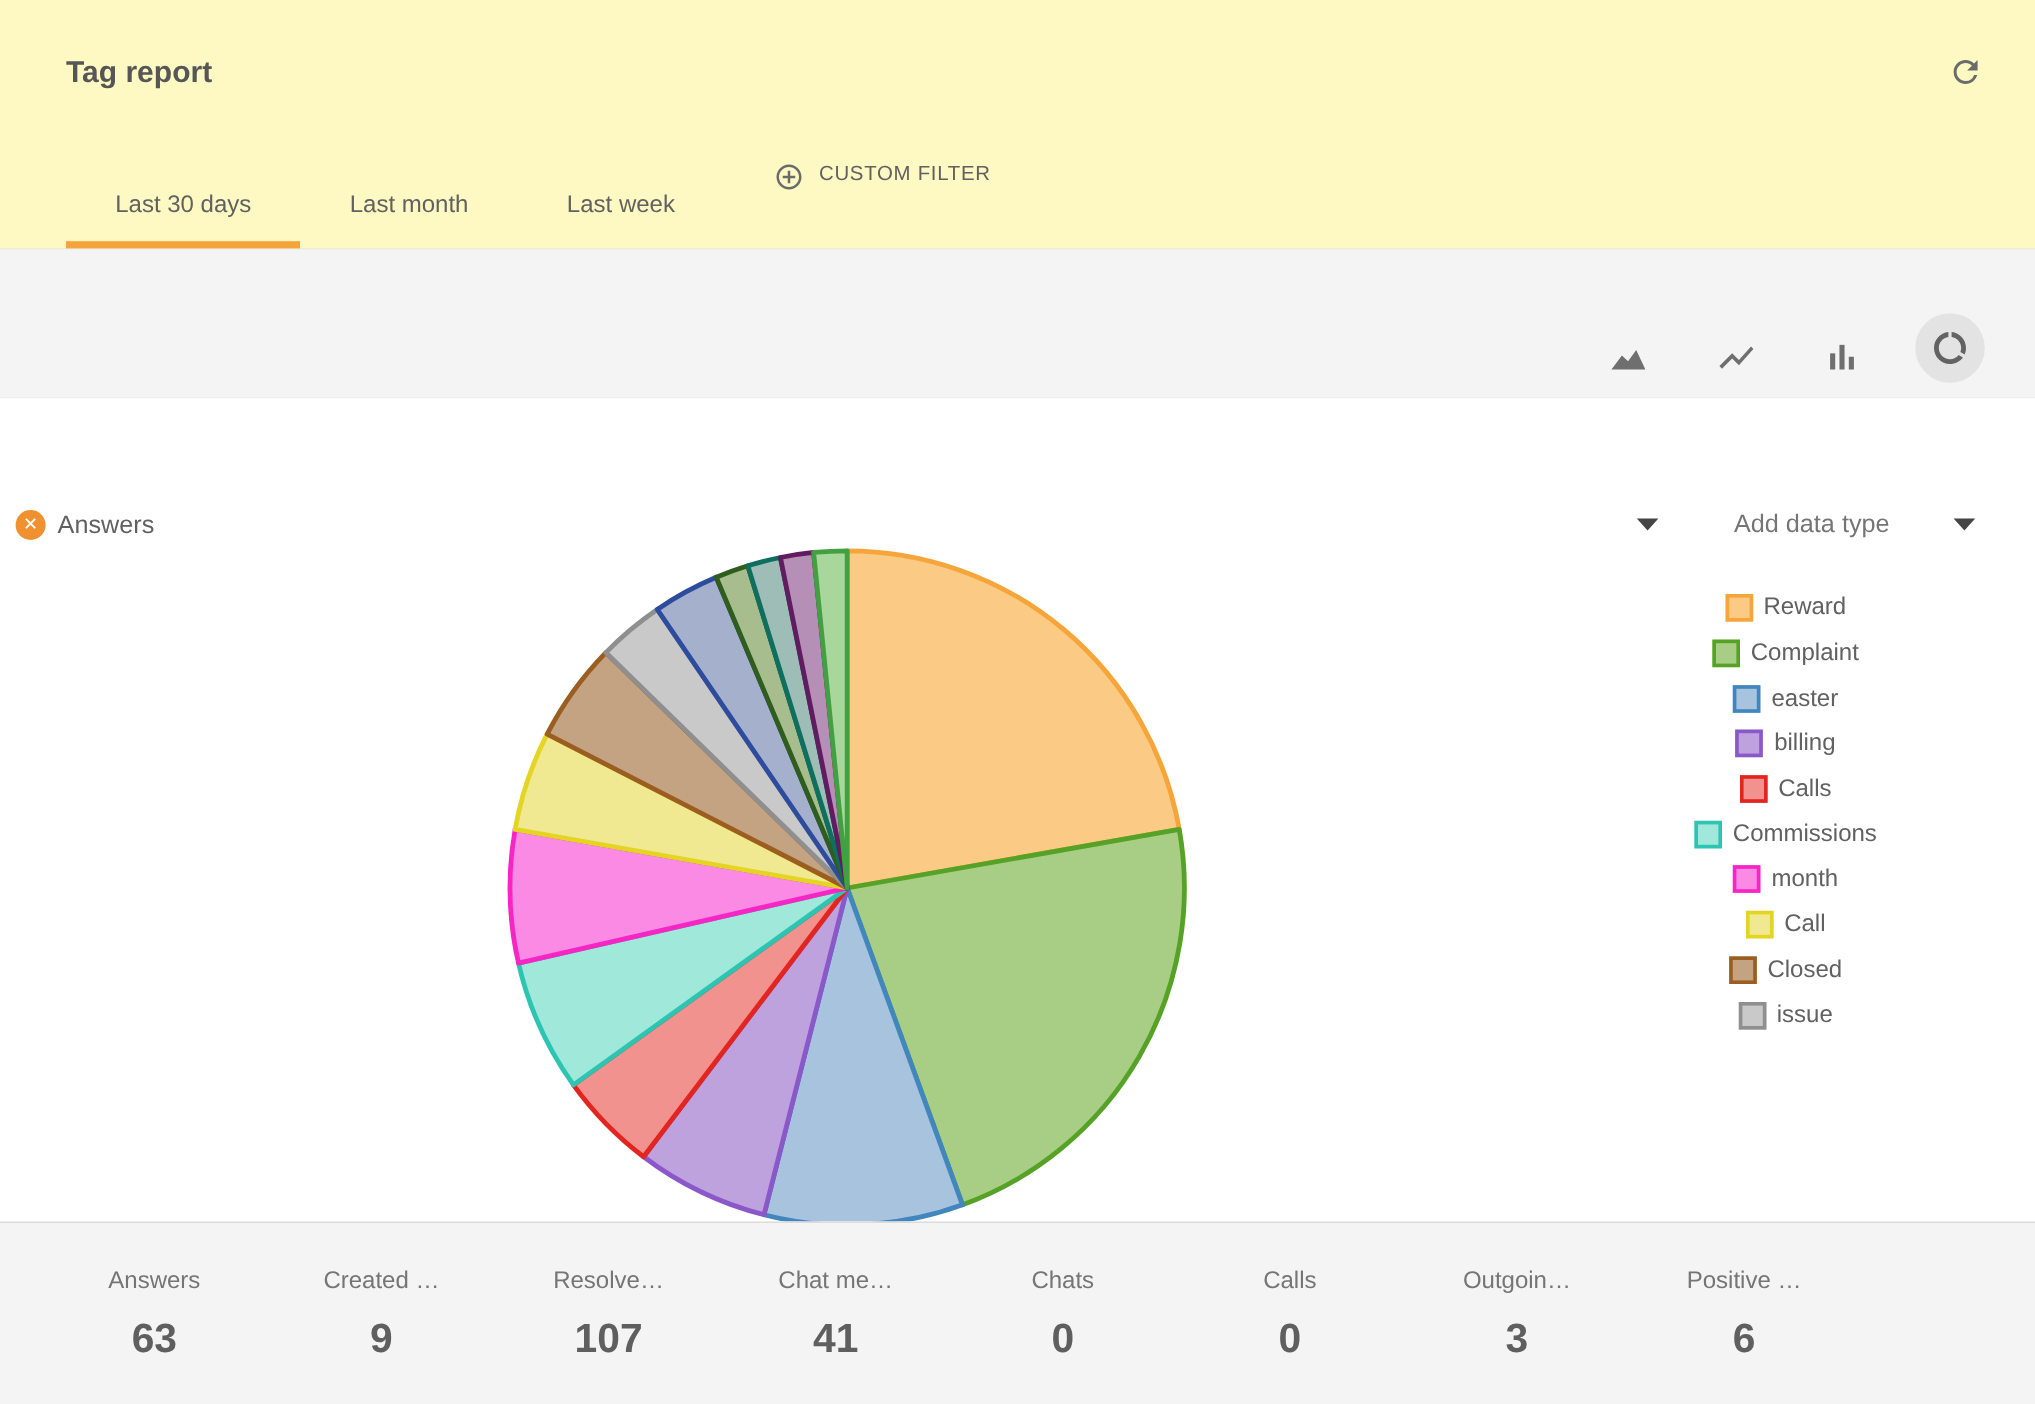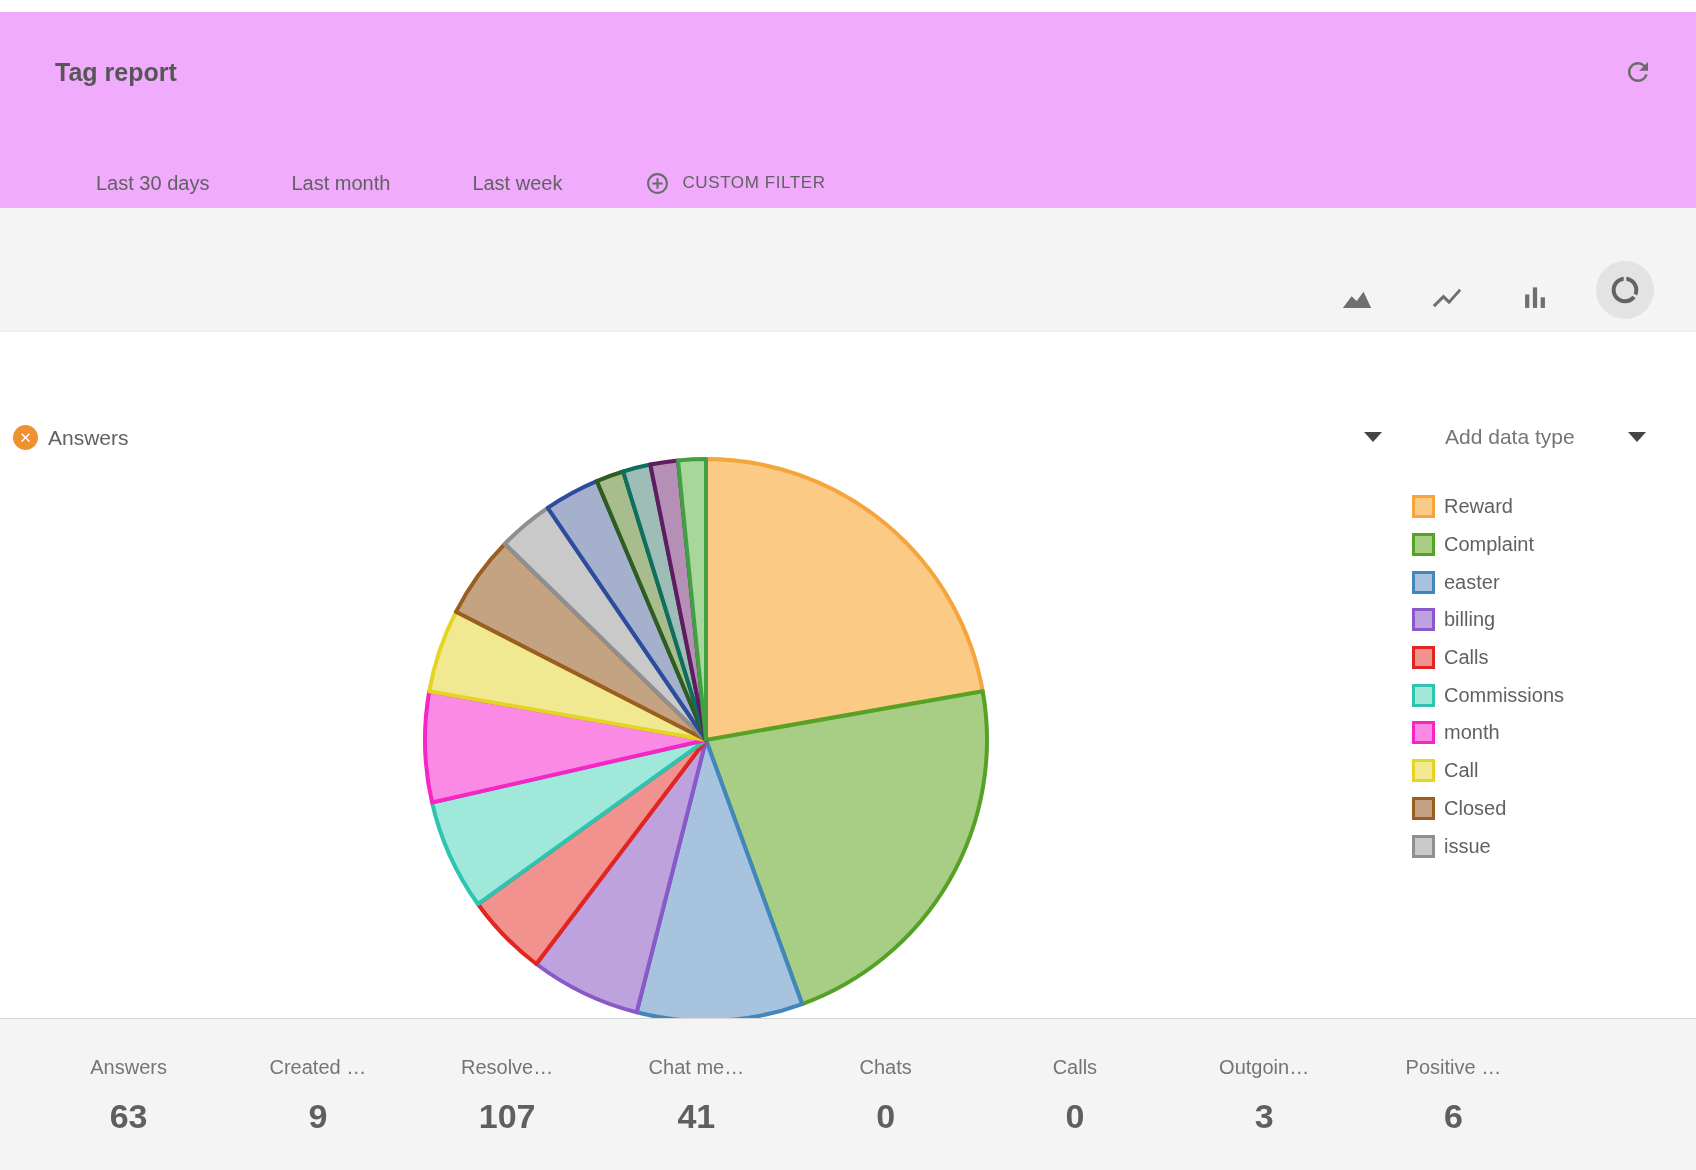"Tag report" .app-header { background: #f0abfc -> #fef9c3; top: 12px -> 0 }
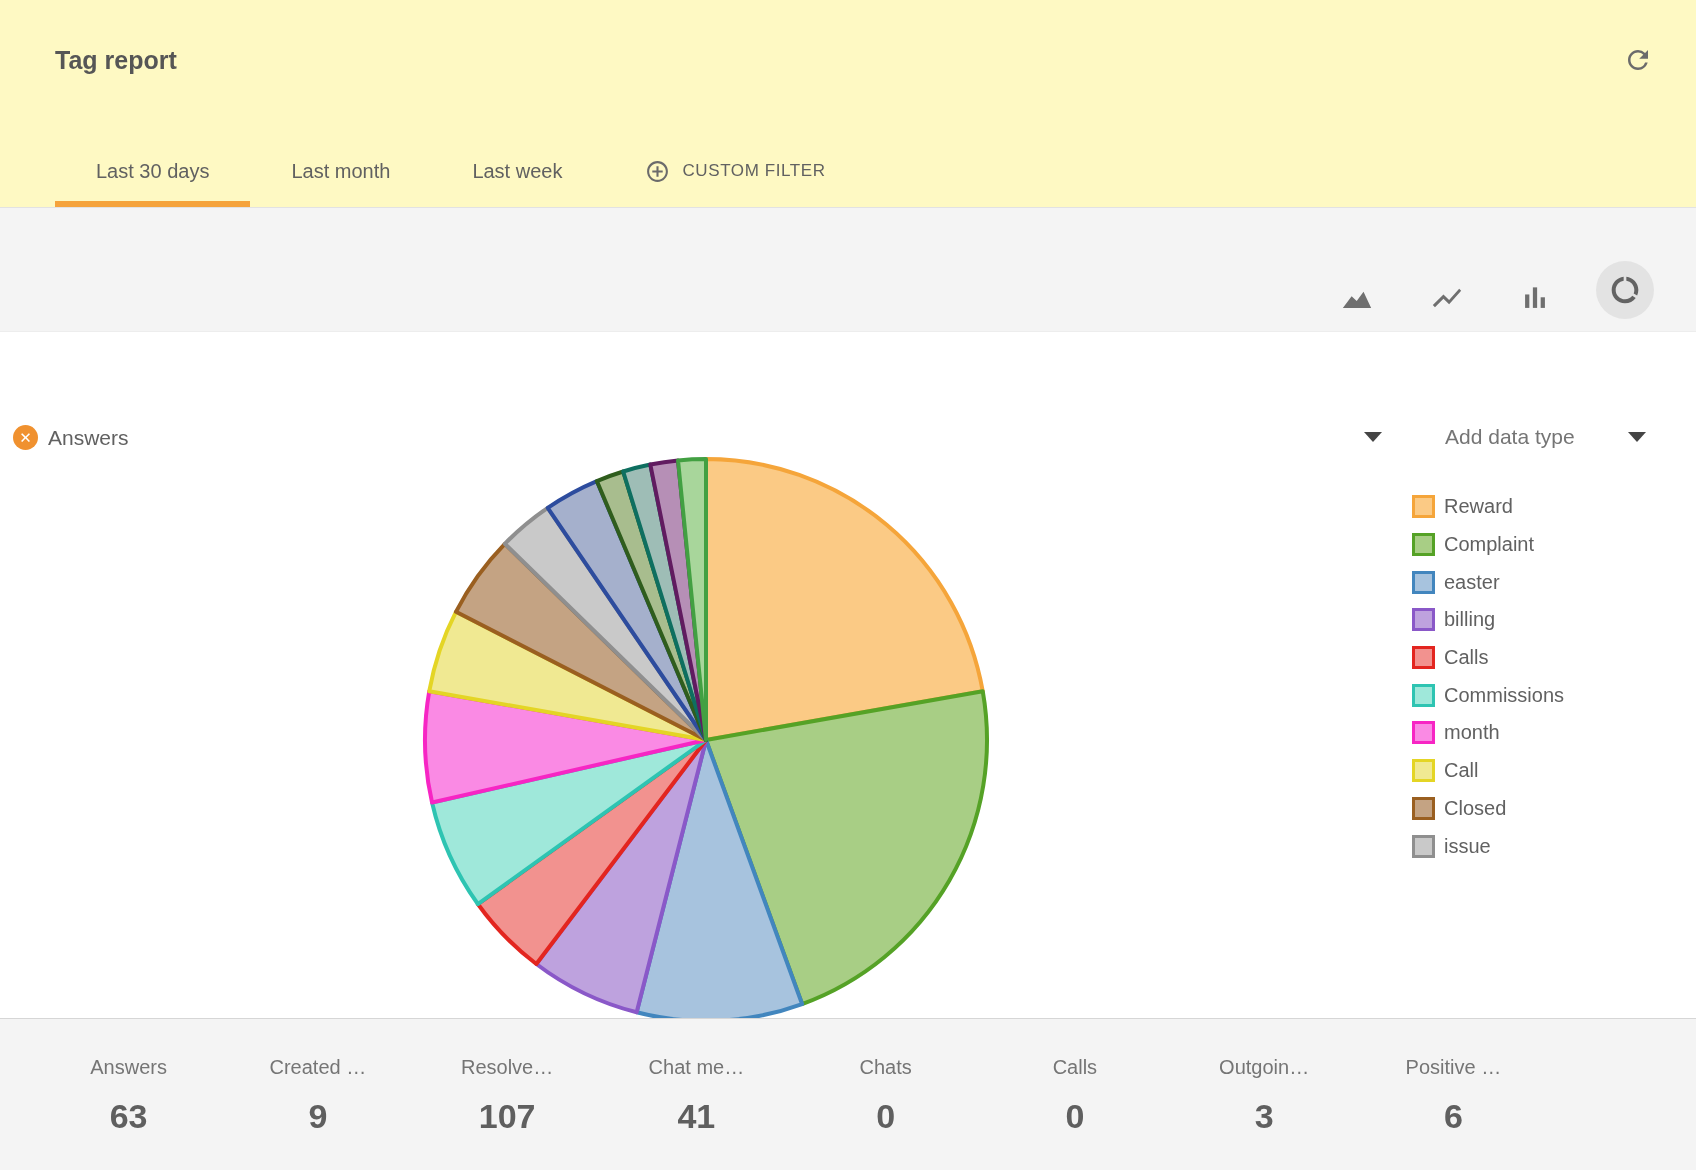"CUSTOM FILTER" .custom-filter { align-items: center -> none }
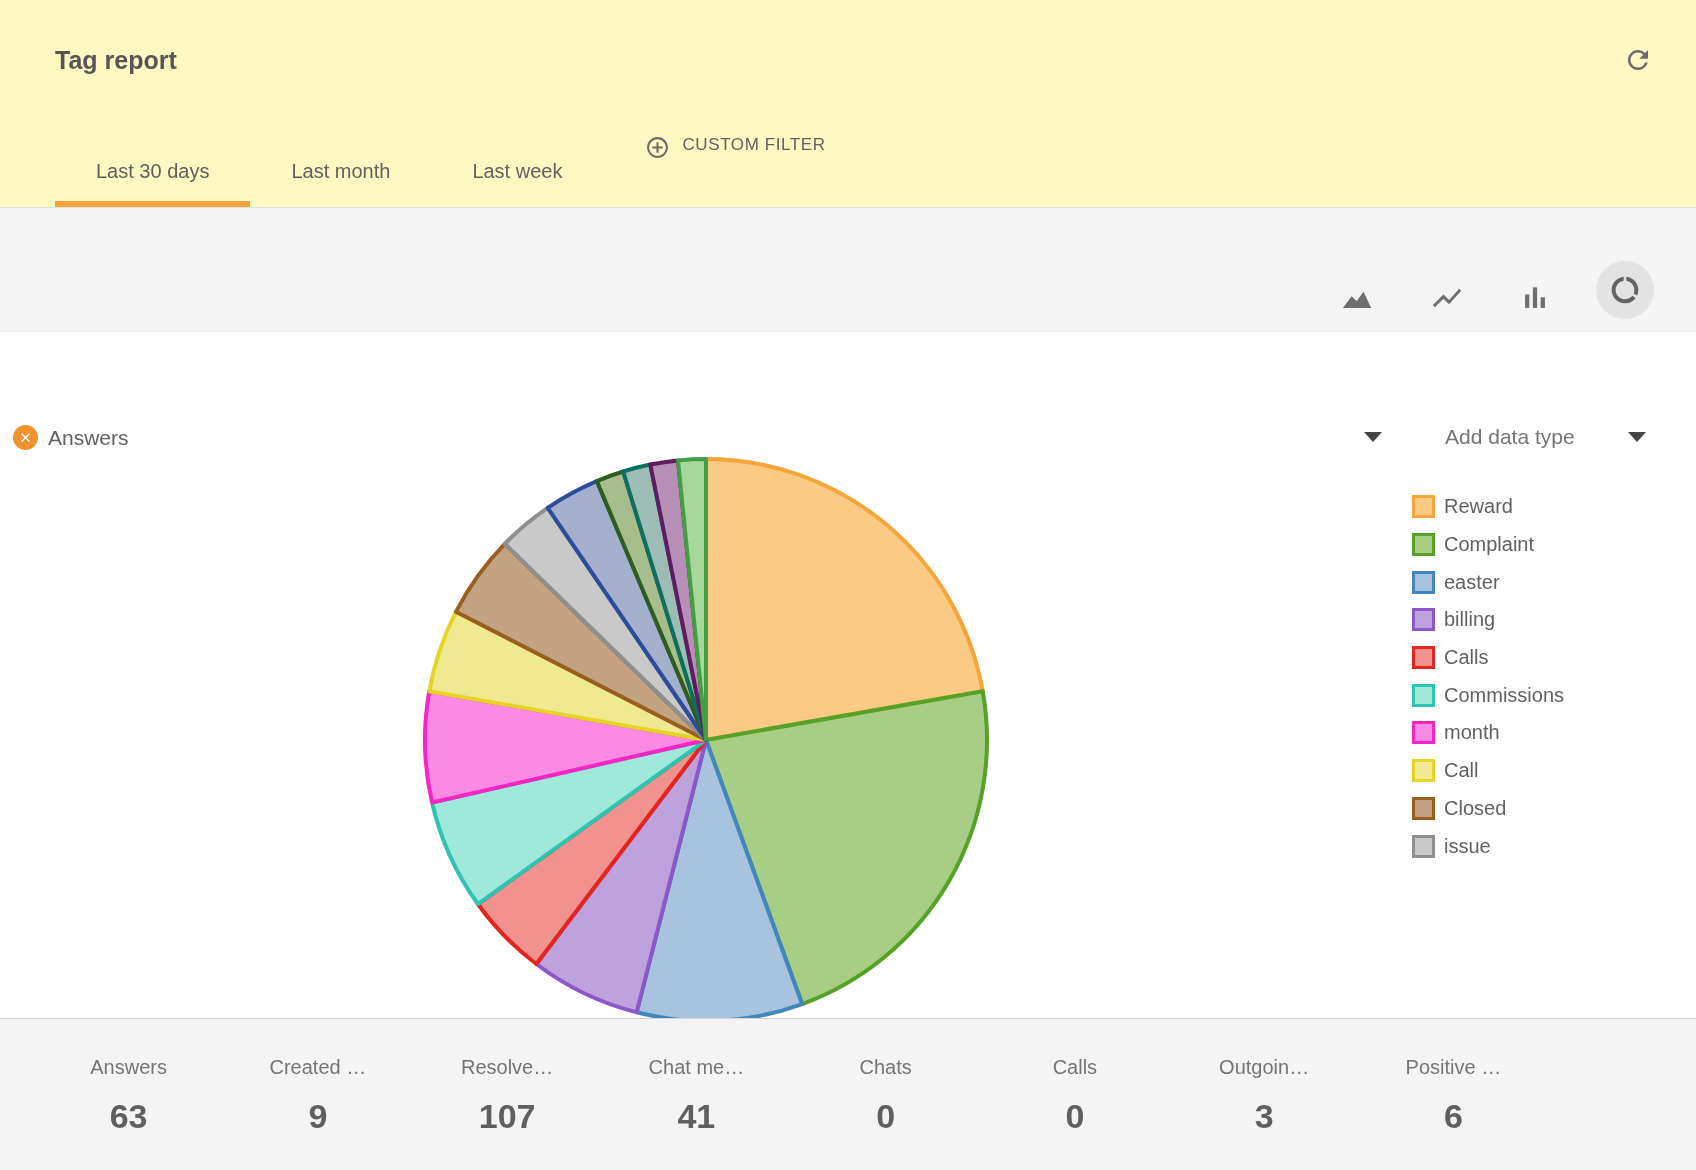"Reward" .legend-row { justify-content: none -> center }
